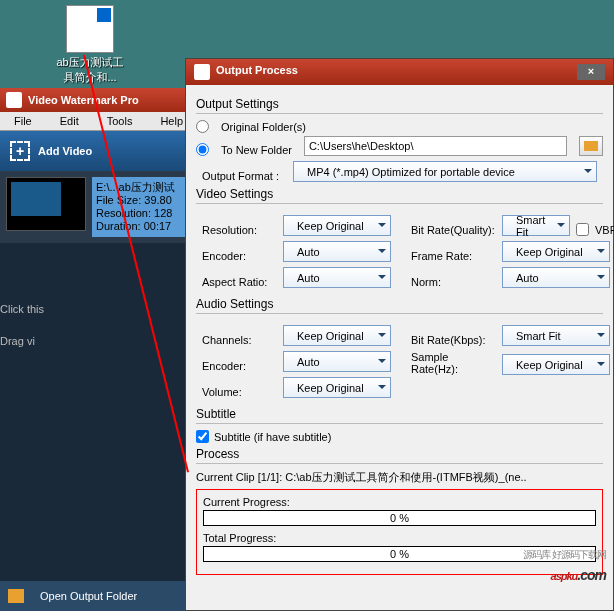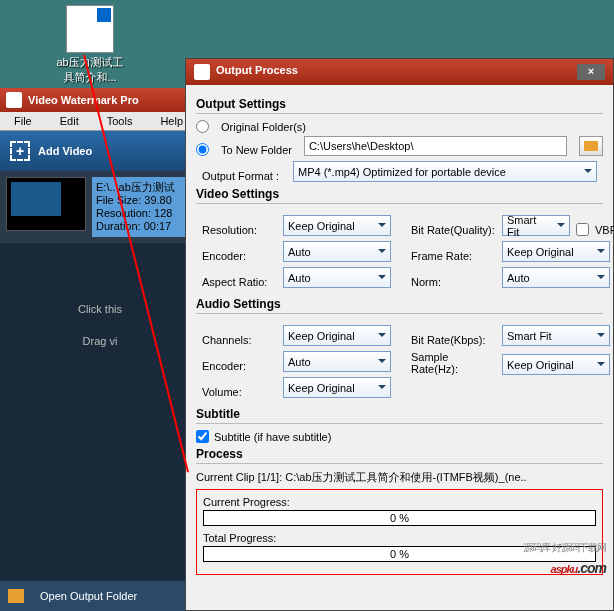"Output Settings" .section-title { font-weight: bold -> normal }
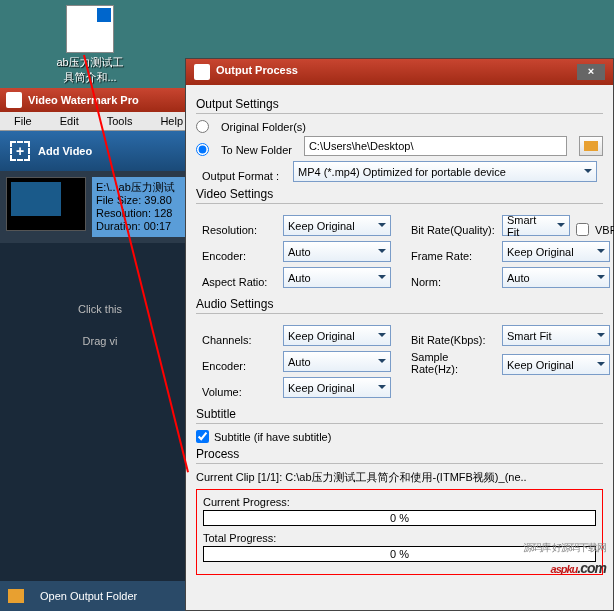"MP4 (*.mp4) Optimized for portable" .combo { padding: 0 18px 0 4px -> 0 18px 0 13px }
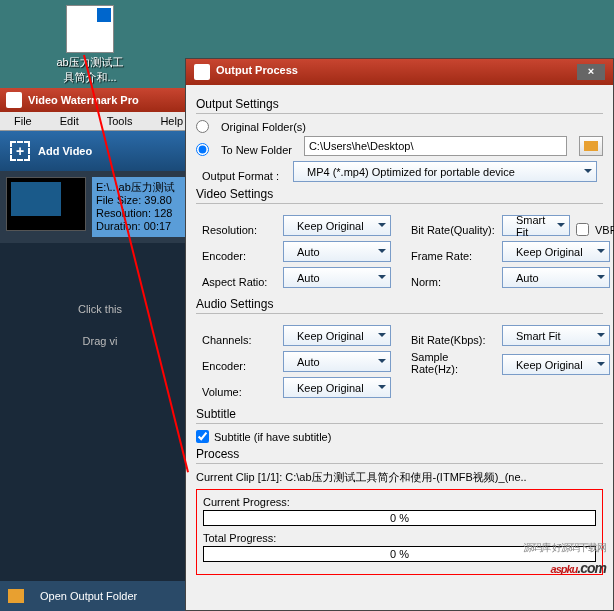"Click this" .hint-area { text-align: center -> none }
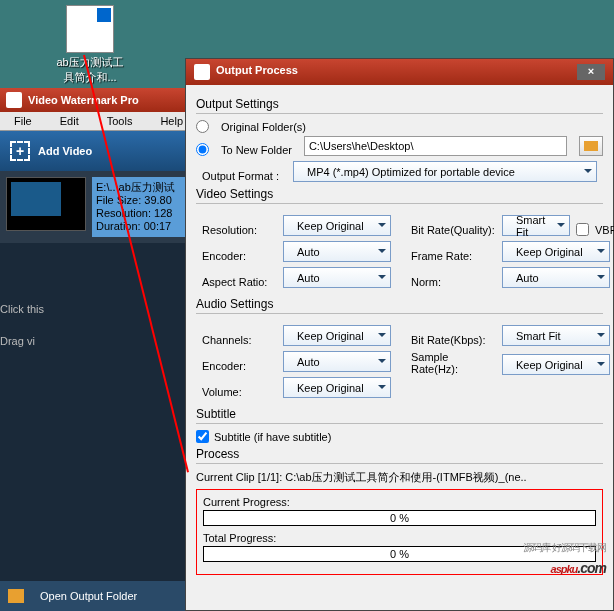"源码库 好源码下载网" .watermark { bottom: 31px -> 24px }
